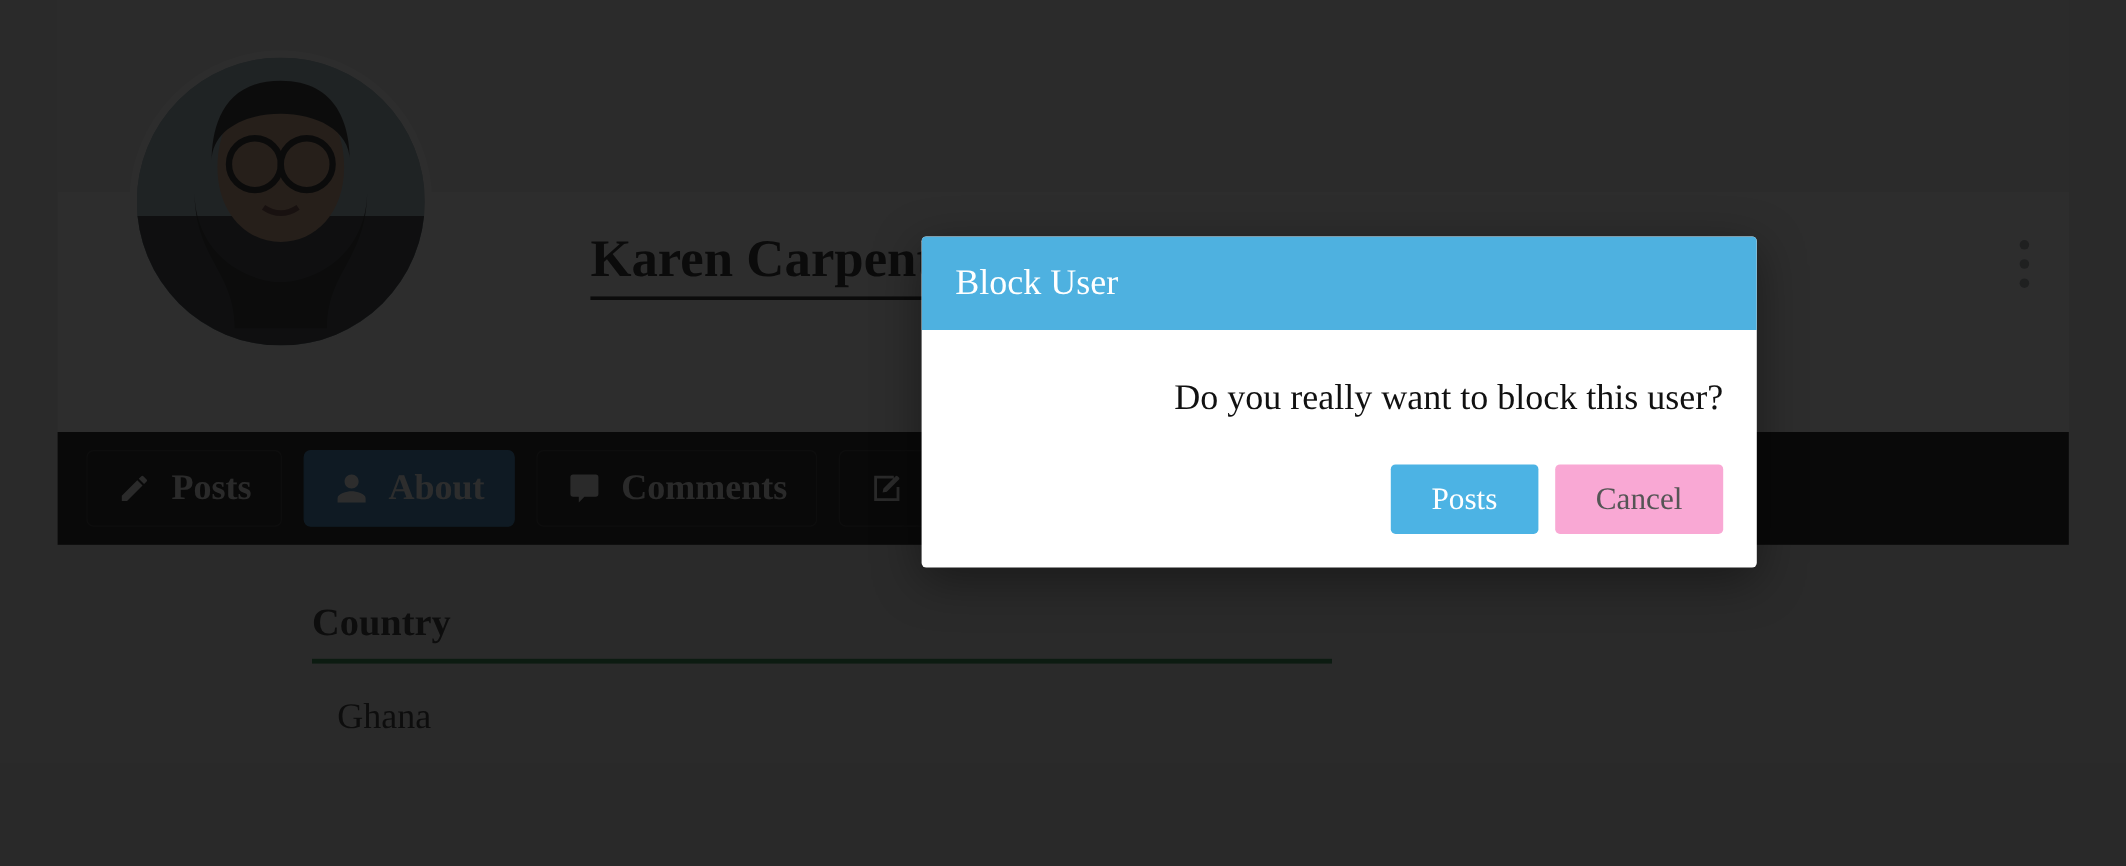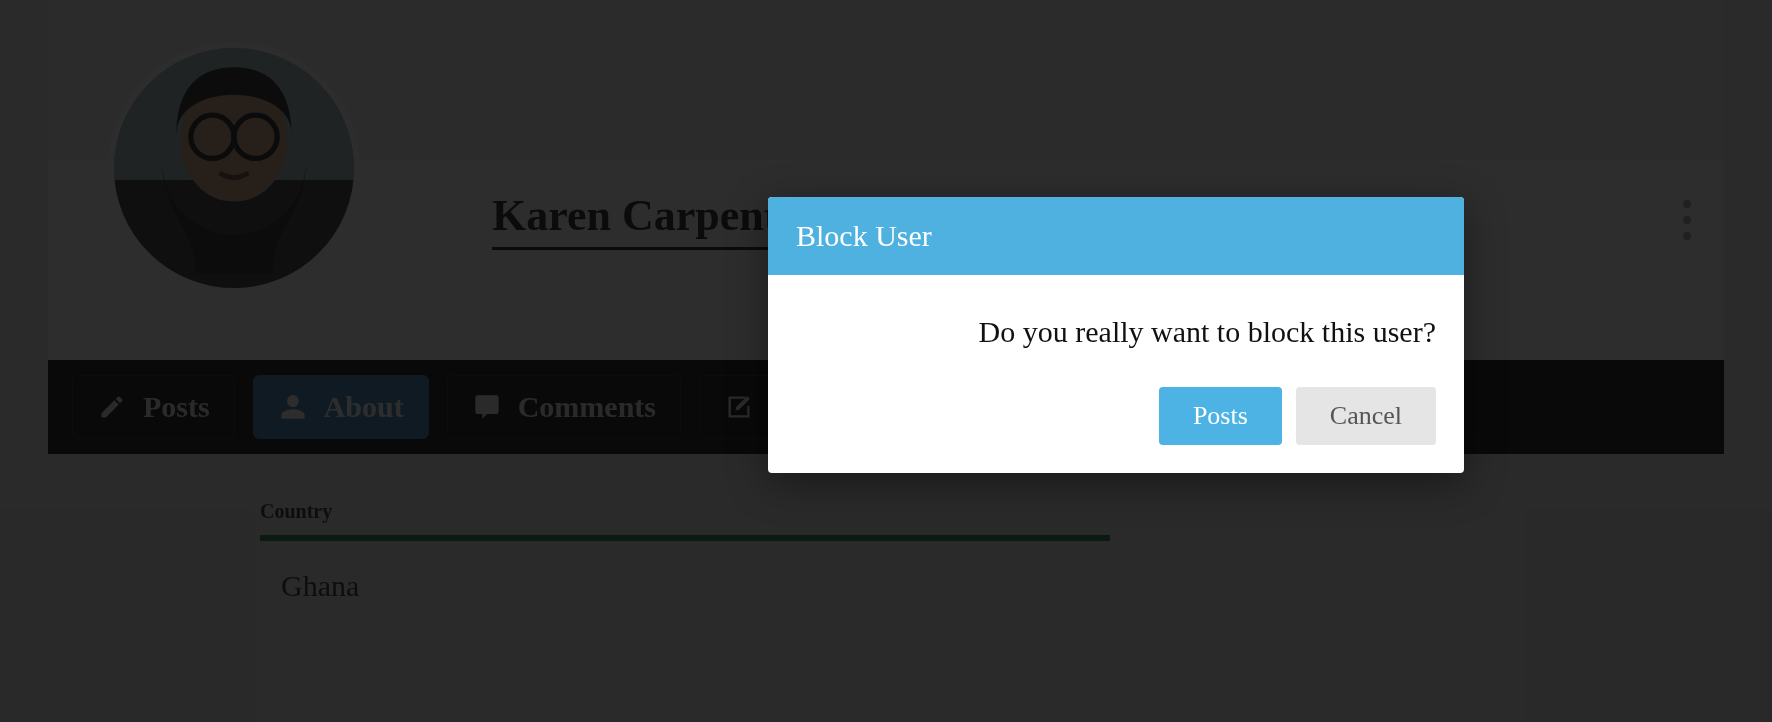"Cancel" .btn-secondary { background: #e5e5e5 -> #f9a8d4 }
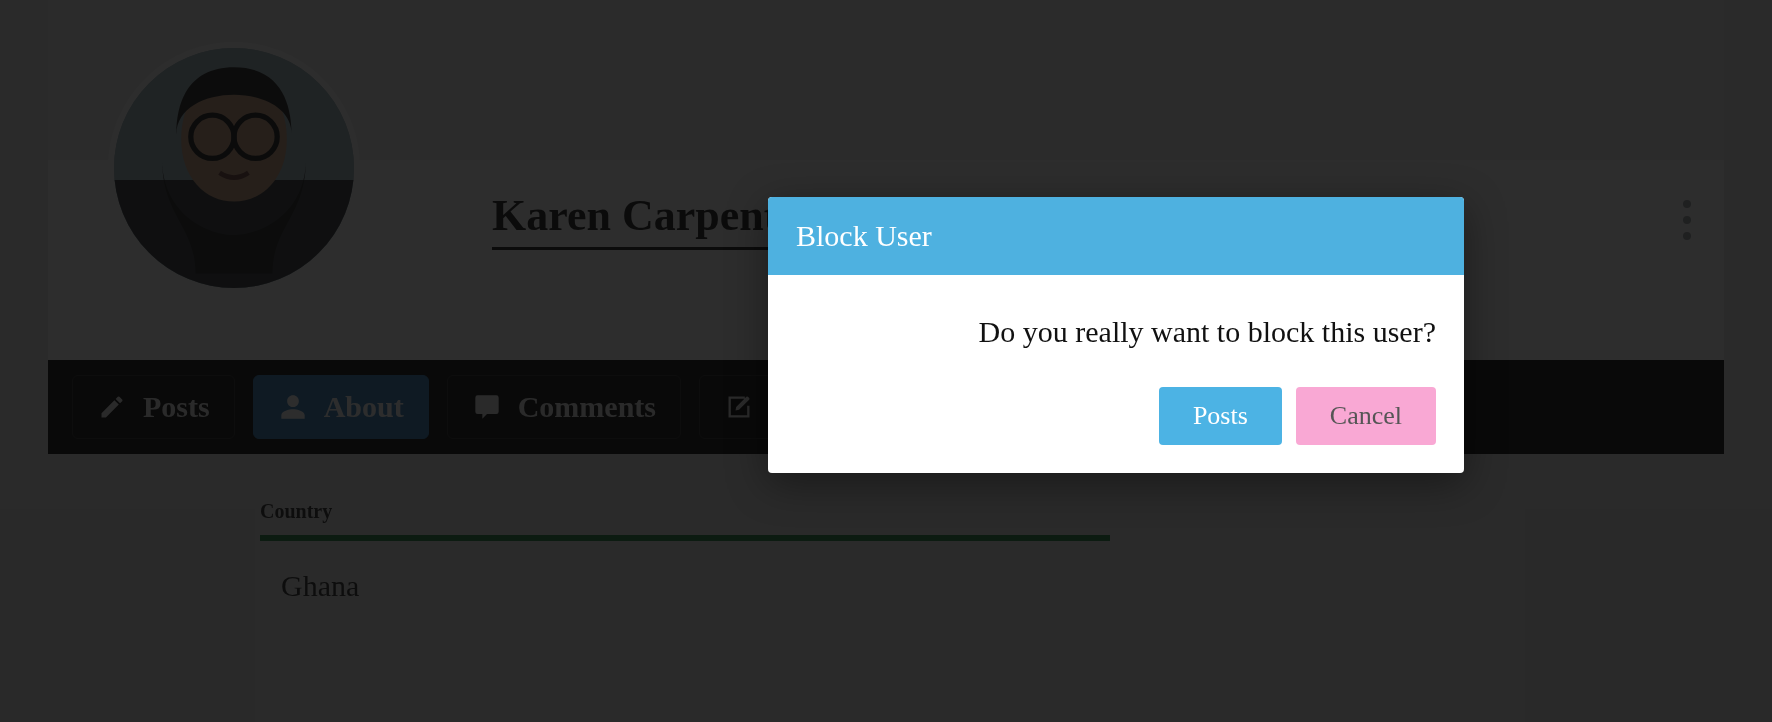"Country" .field-label { border-bottom: 6px solid #15803d -> 4px solid #15803d; font-size: 20px -> 32px }
